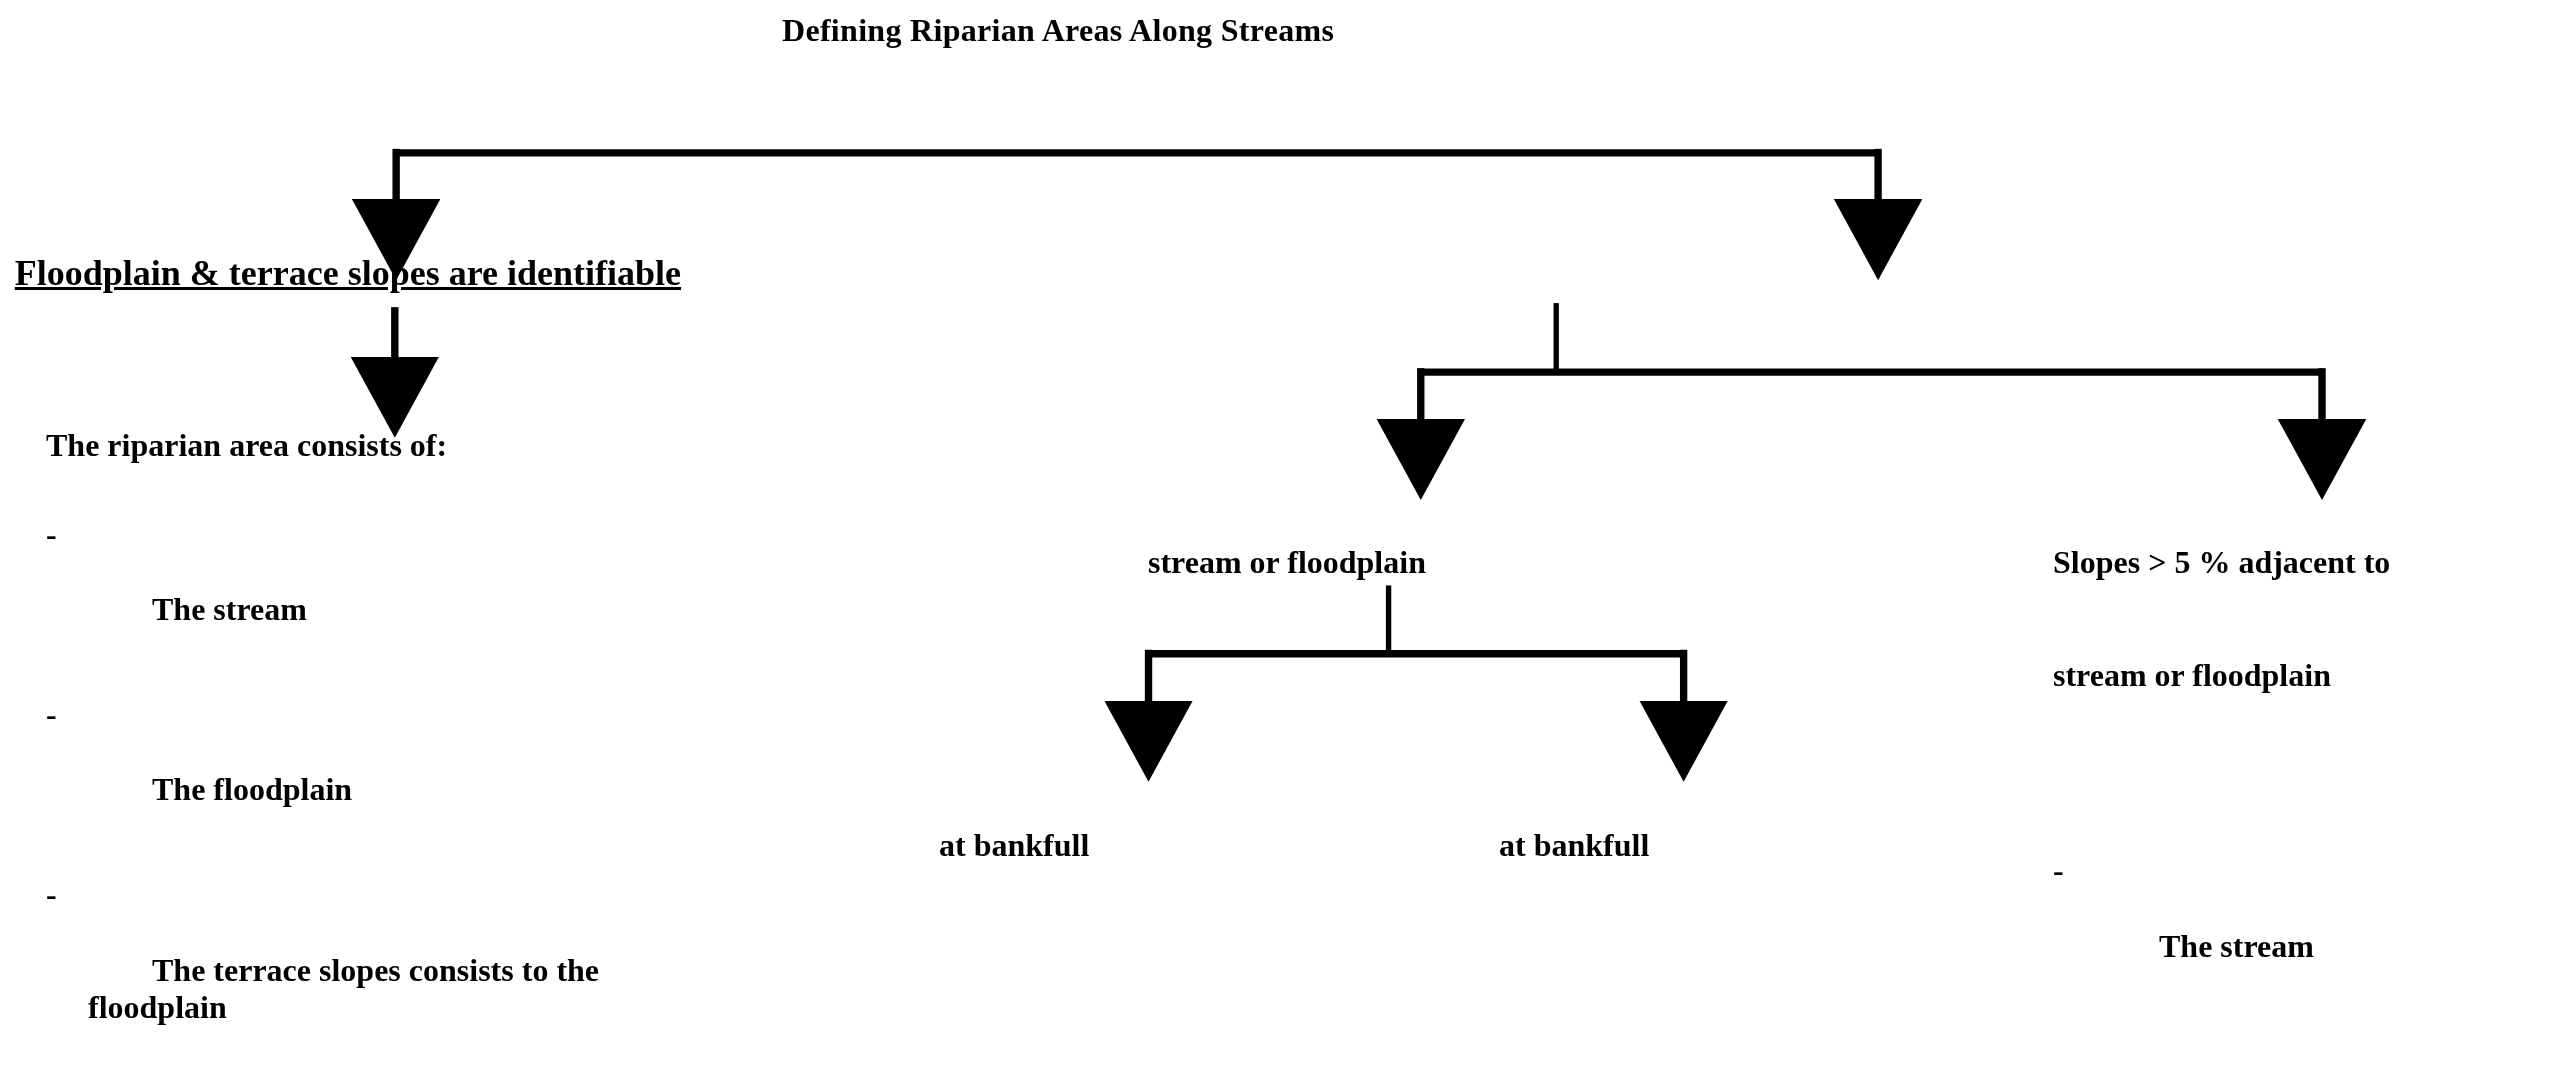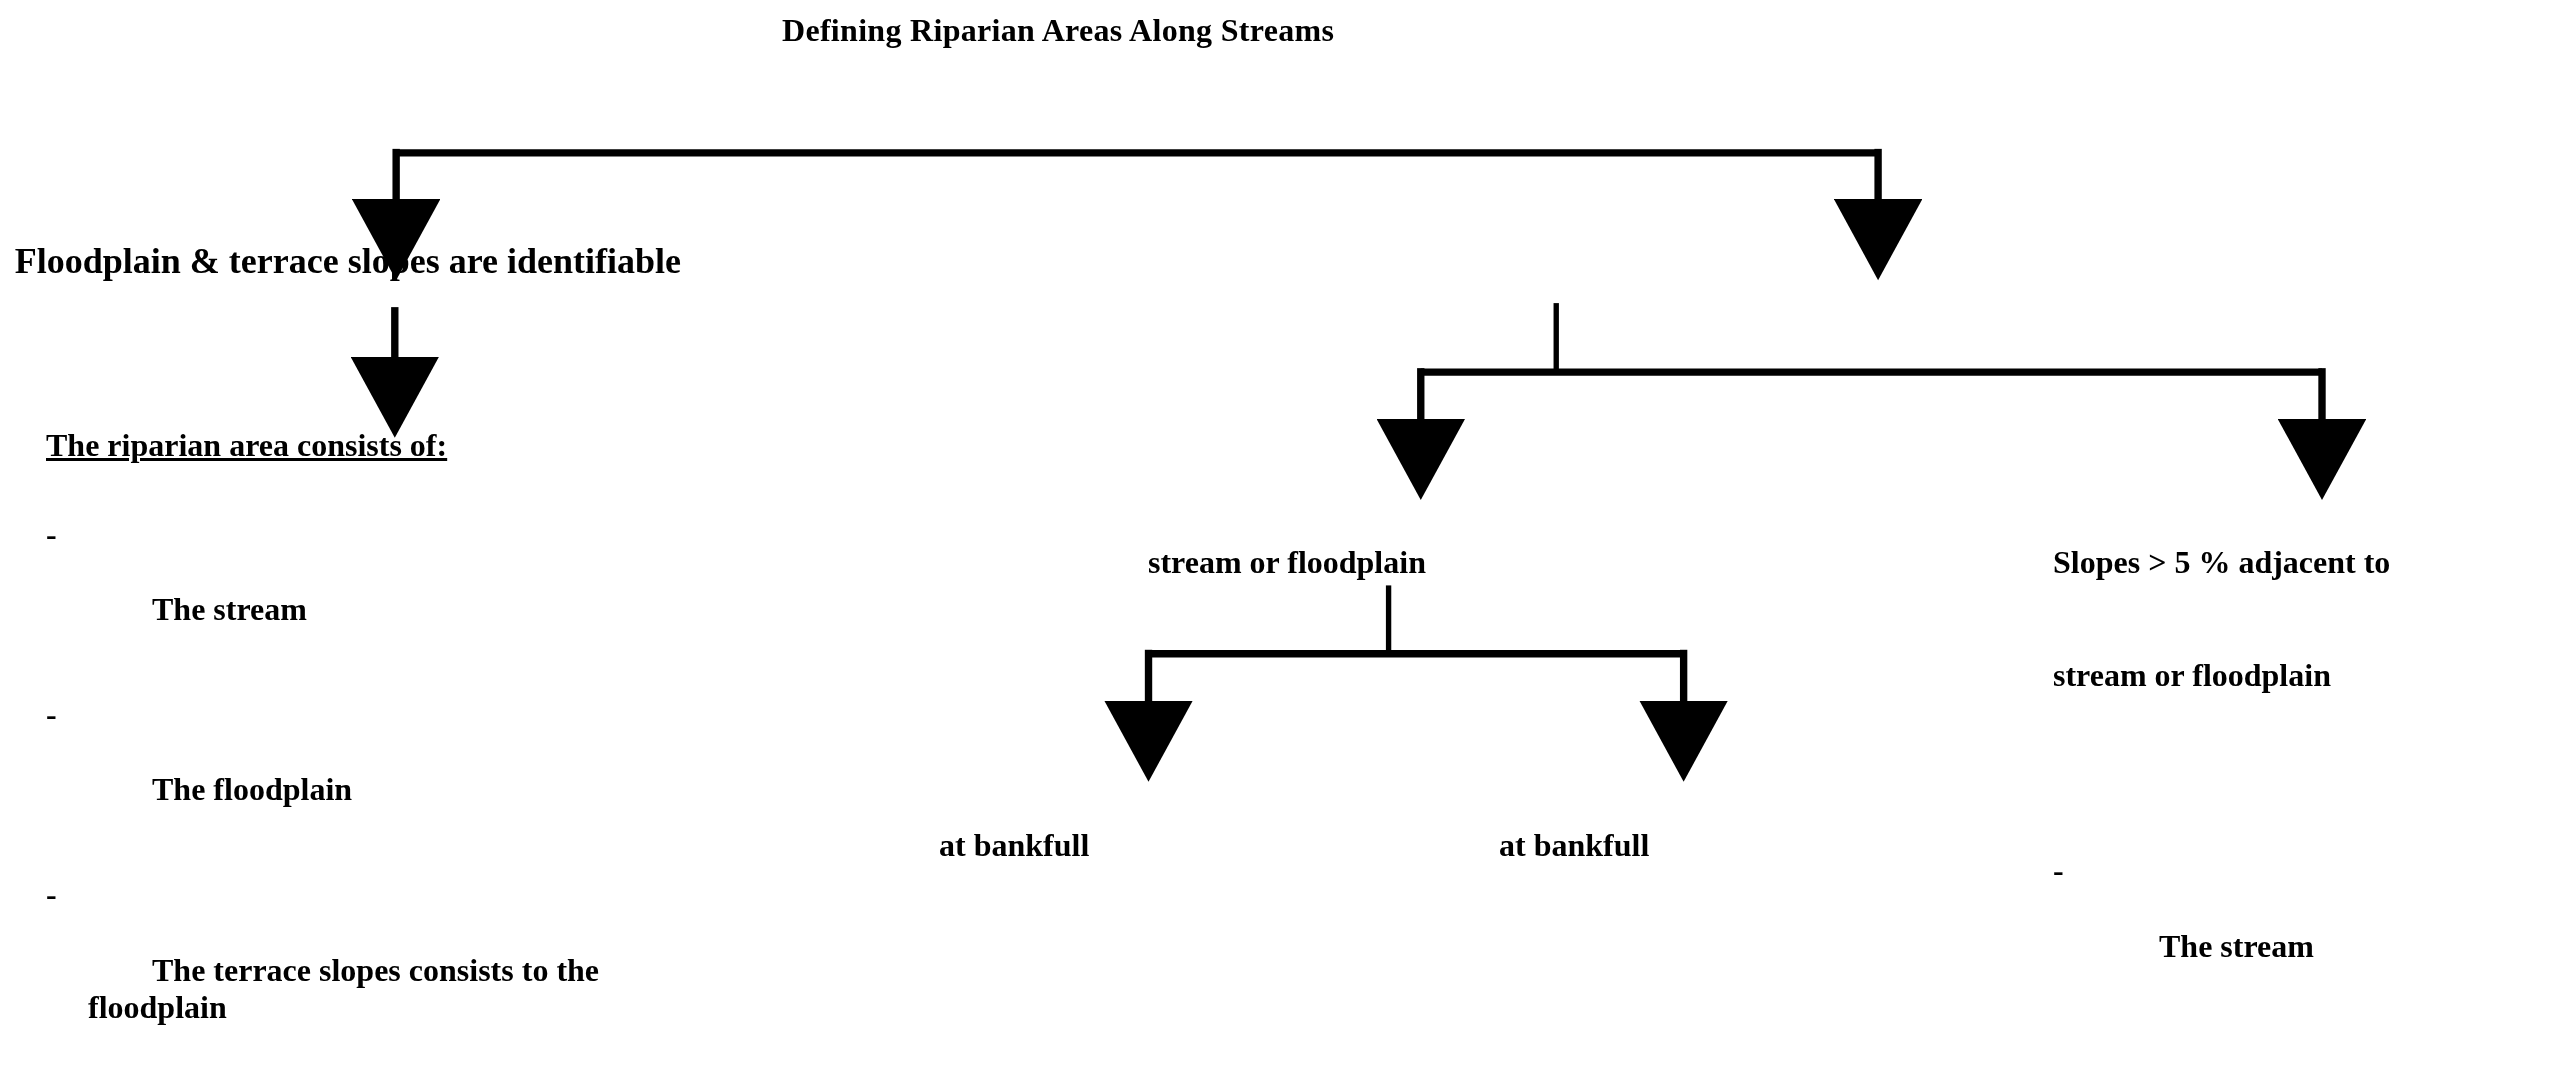"Floodplain & terrace slopes are" div.node { text-decoration: none -> underline; top: 240px -> 252px }
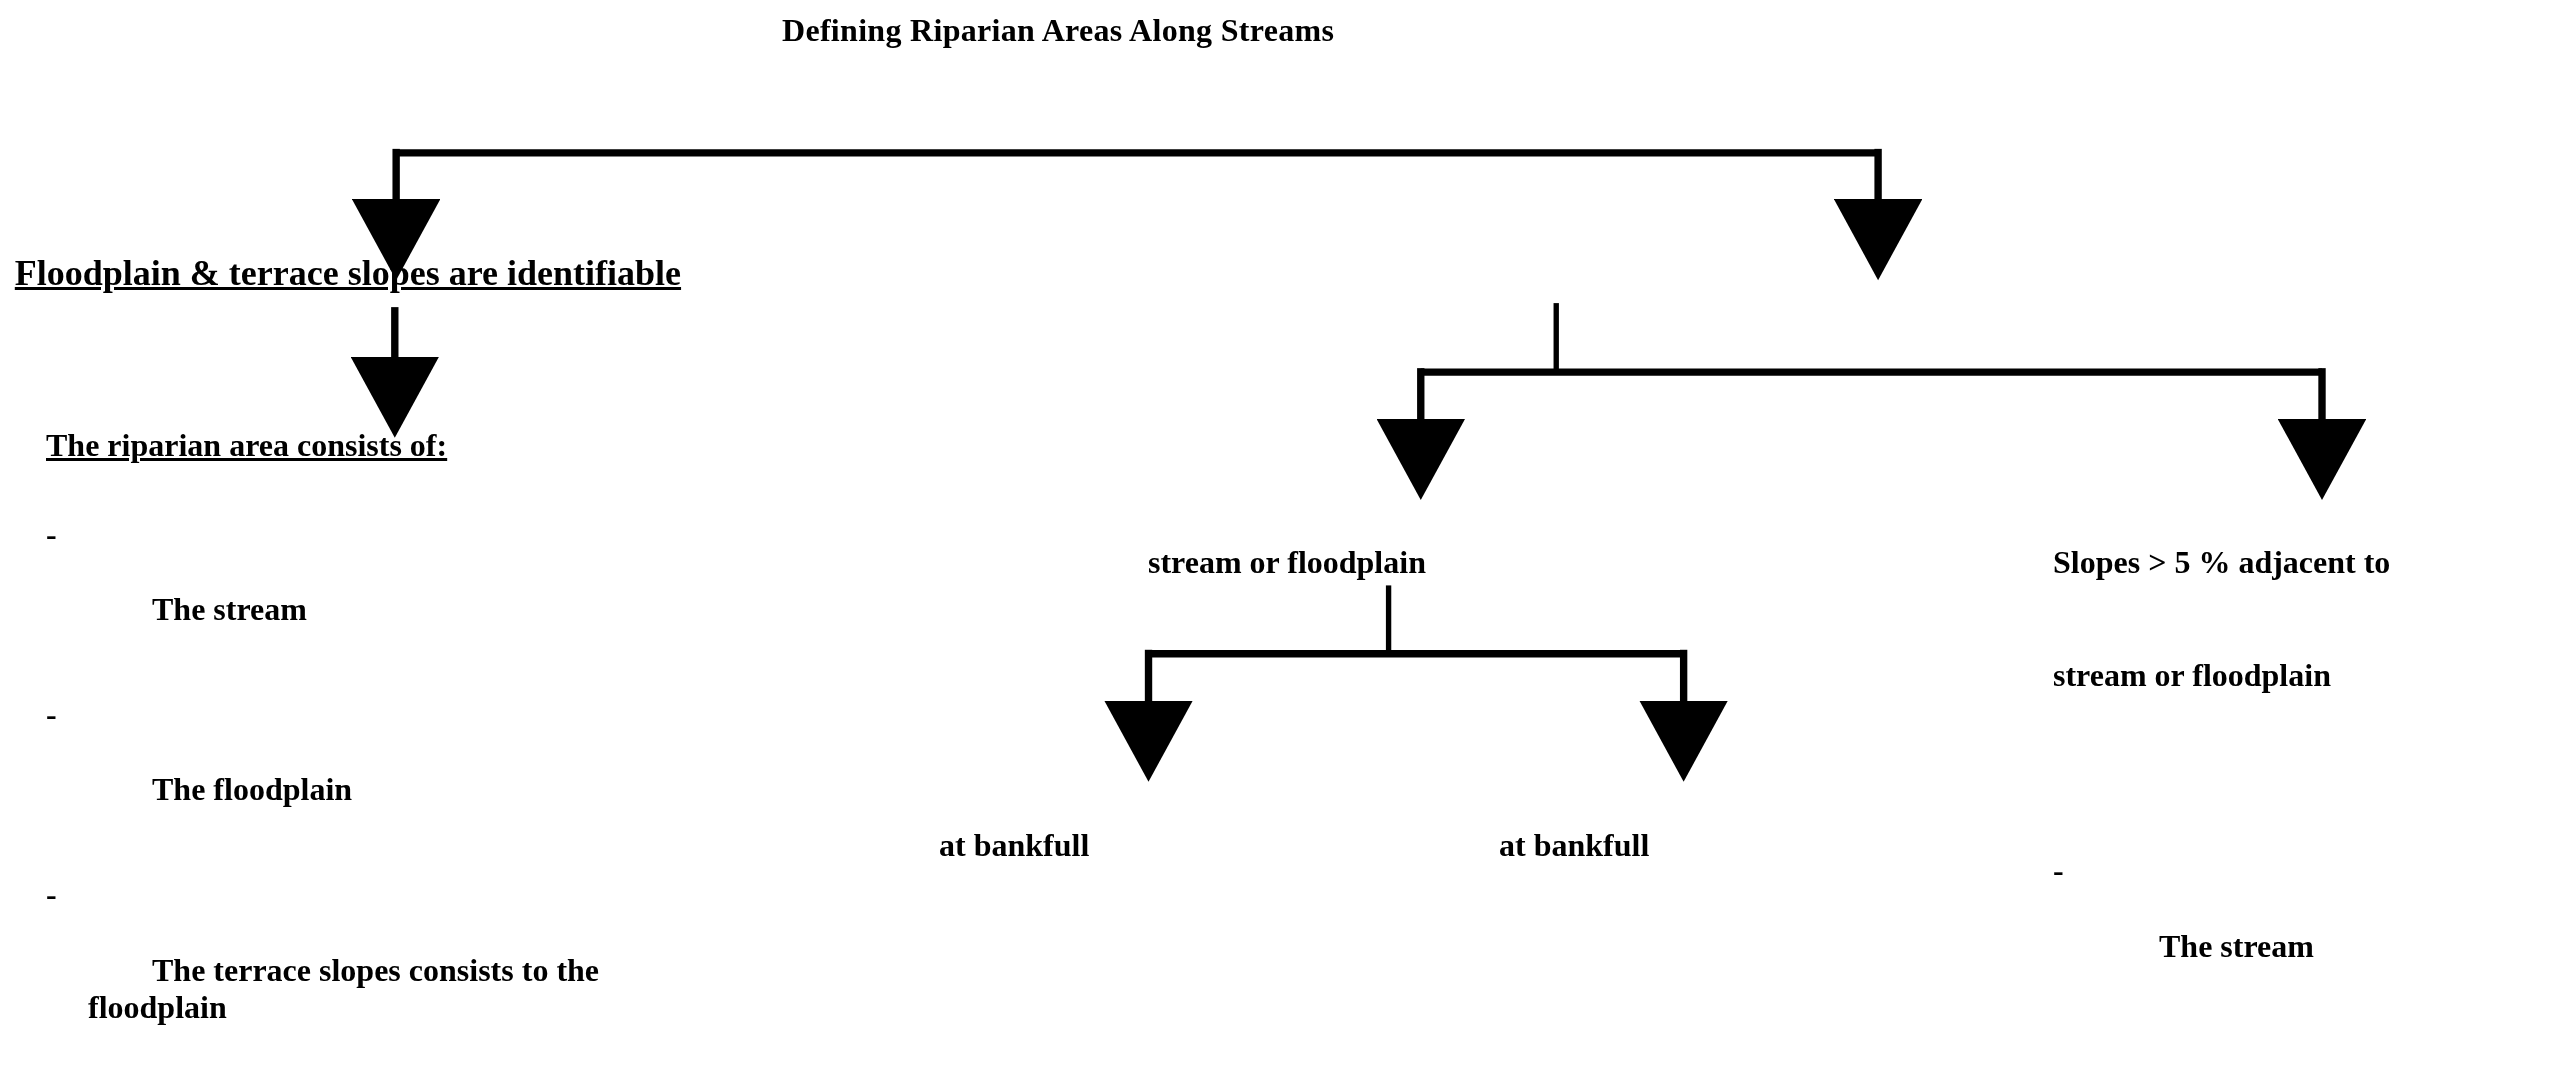"The riparian area consists of:" .intro { text-decoration: underline -> none }
